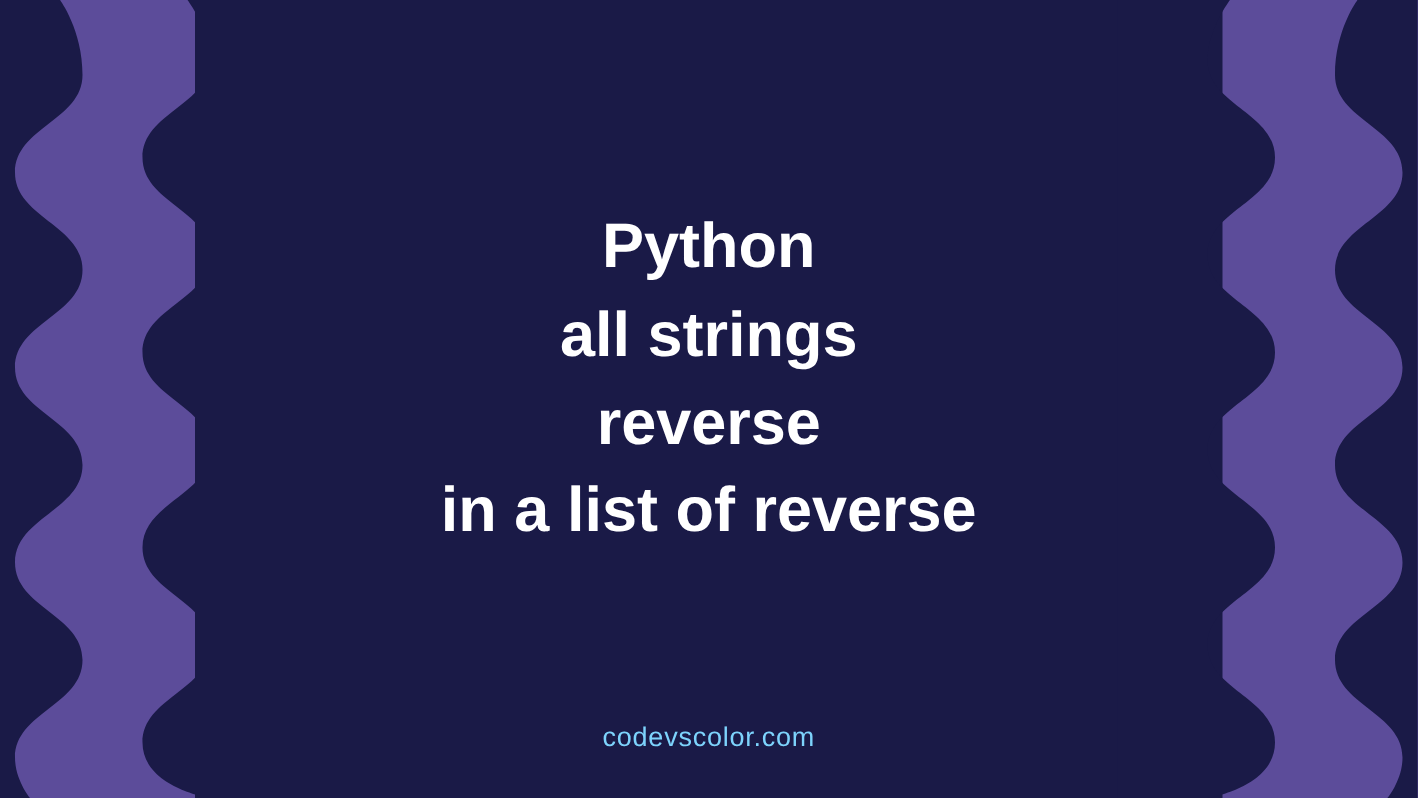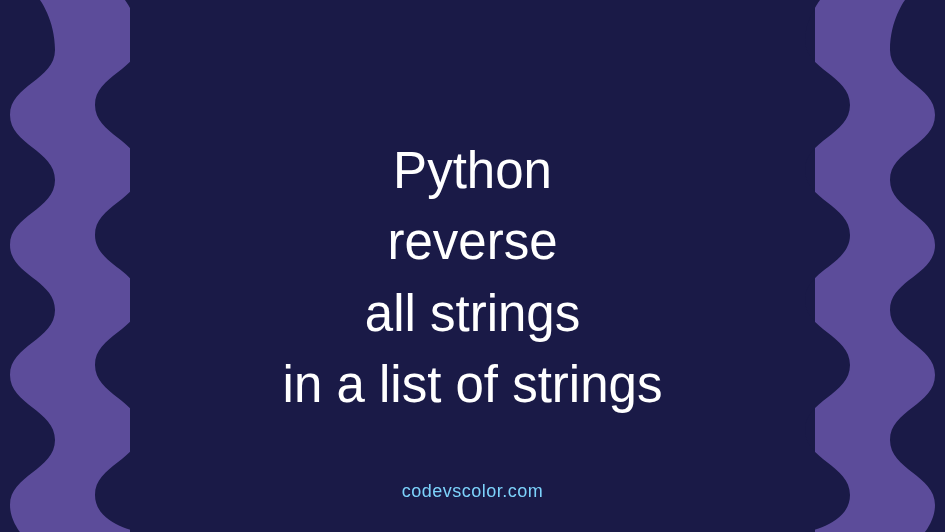"Python" .title-text { font-size: 51px -> 42px; font-weight: normal -> bold }
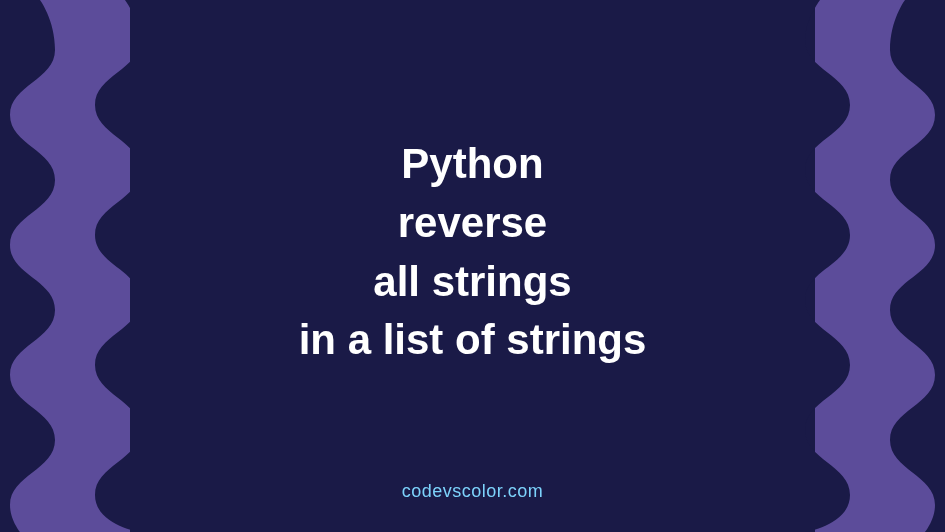"reverse" div { order: before "all strings" -> after "all strings" }
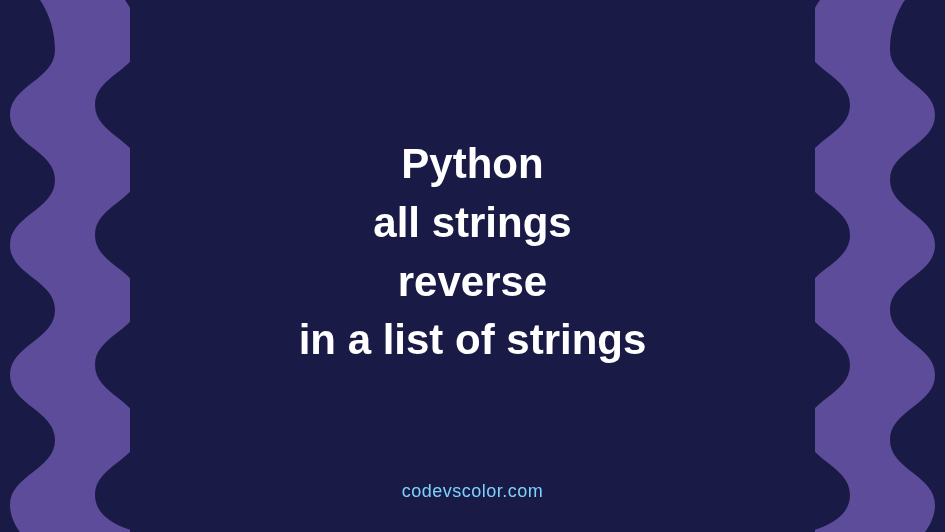"in a list of strings" div { text: strings -> reverse }
